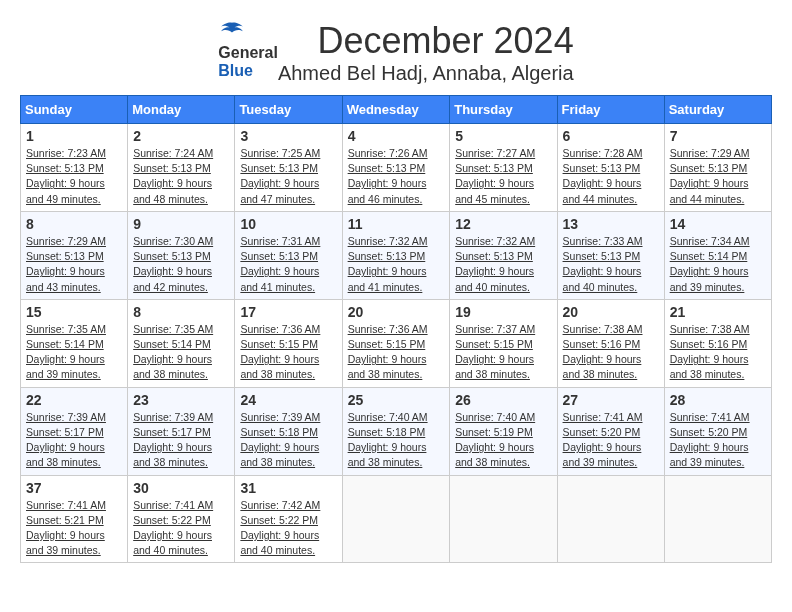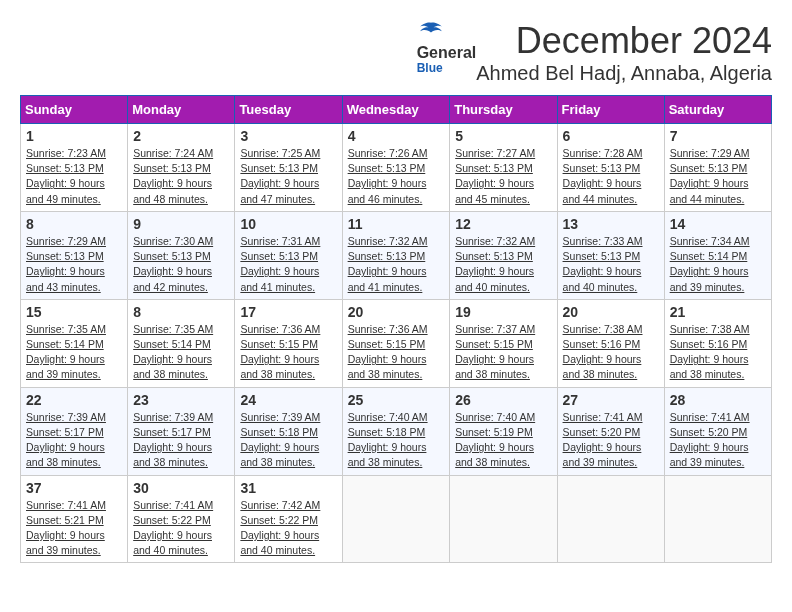"General" .header { justify-content: flex-end -> center }
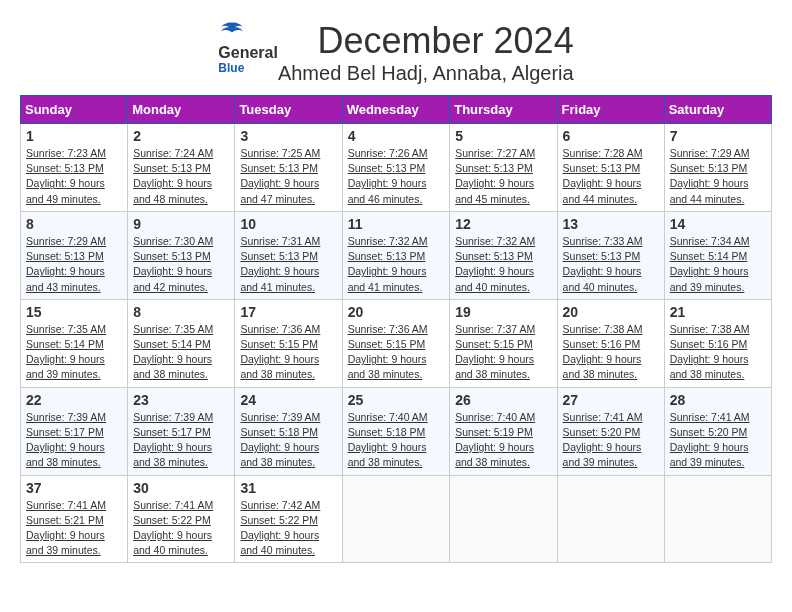"Blue" span { font-size: 12px -> 16px }
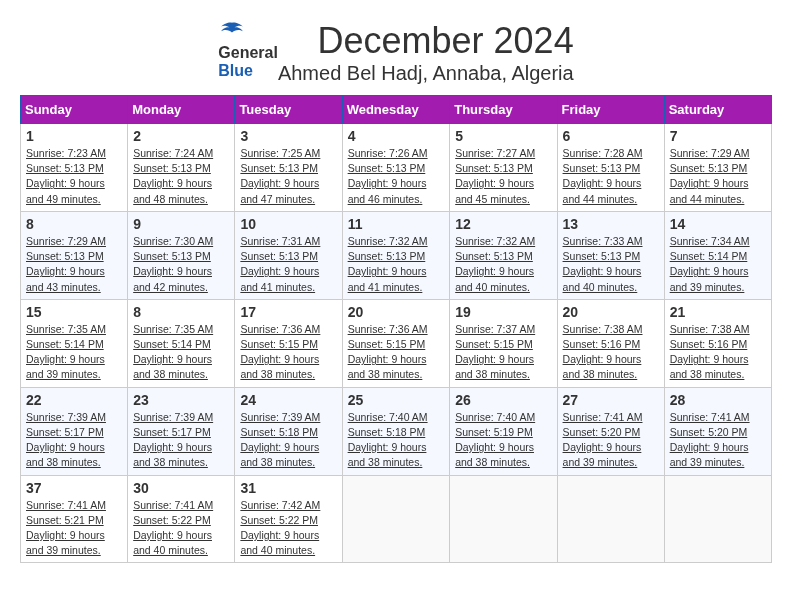"Sunday" .calendar th { background: #a21caf -> #3b82f6 }
